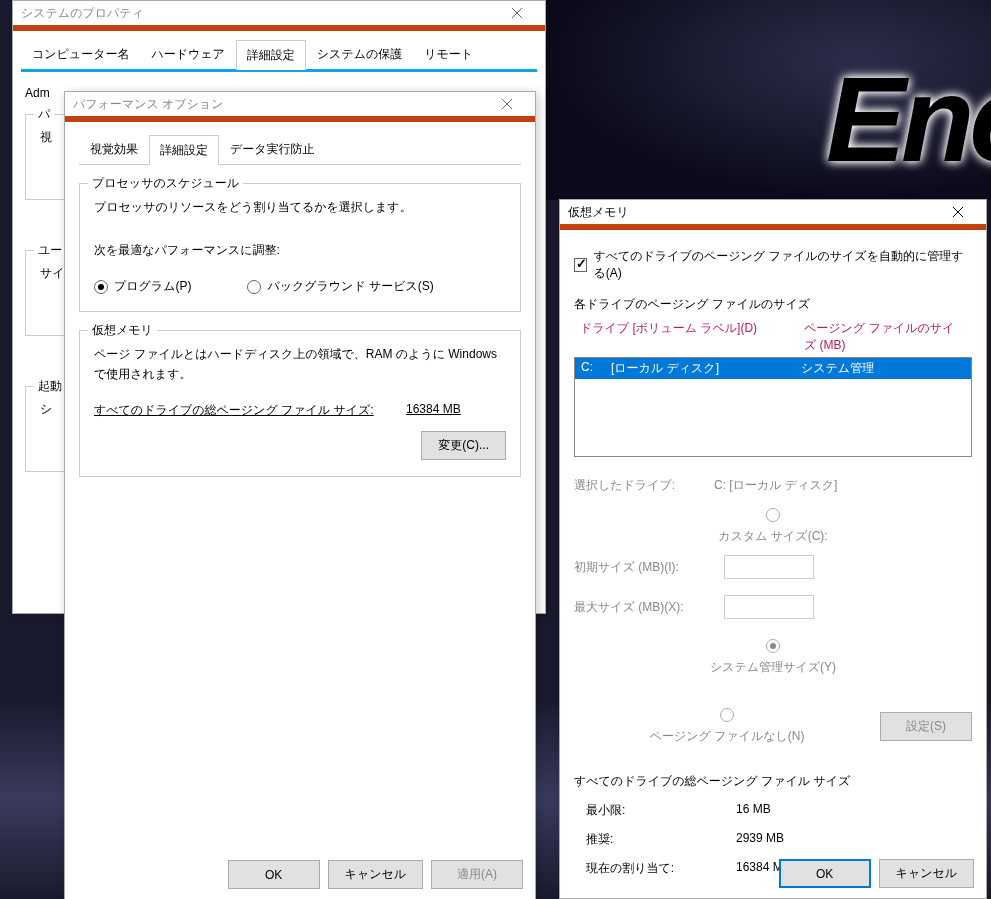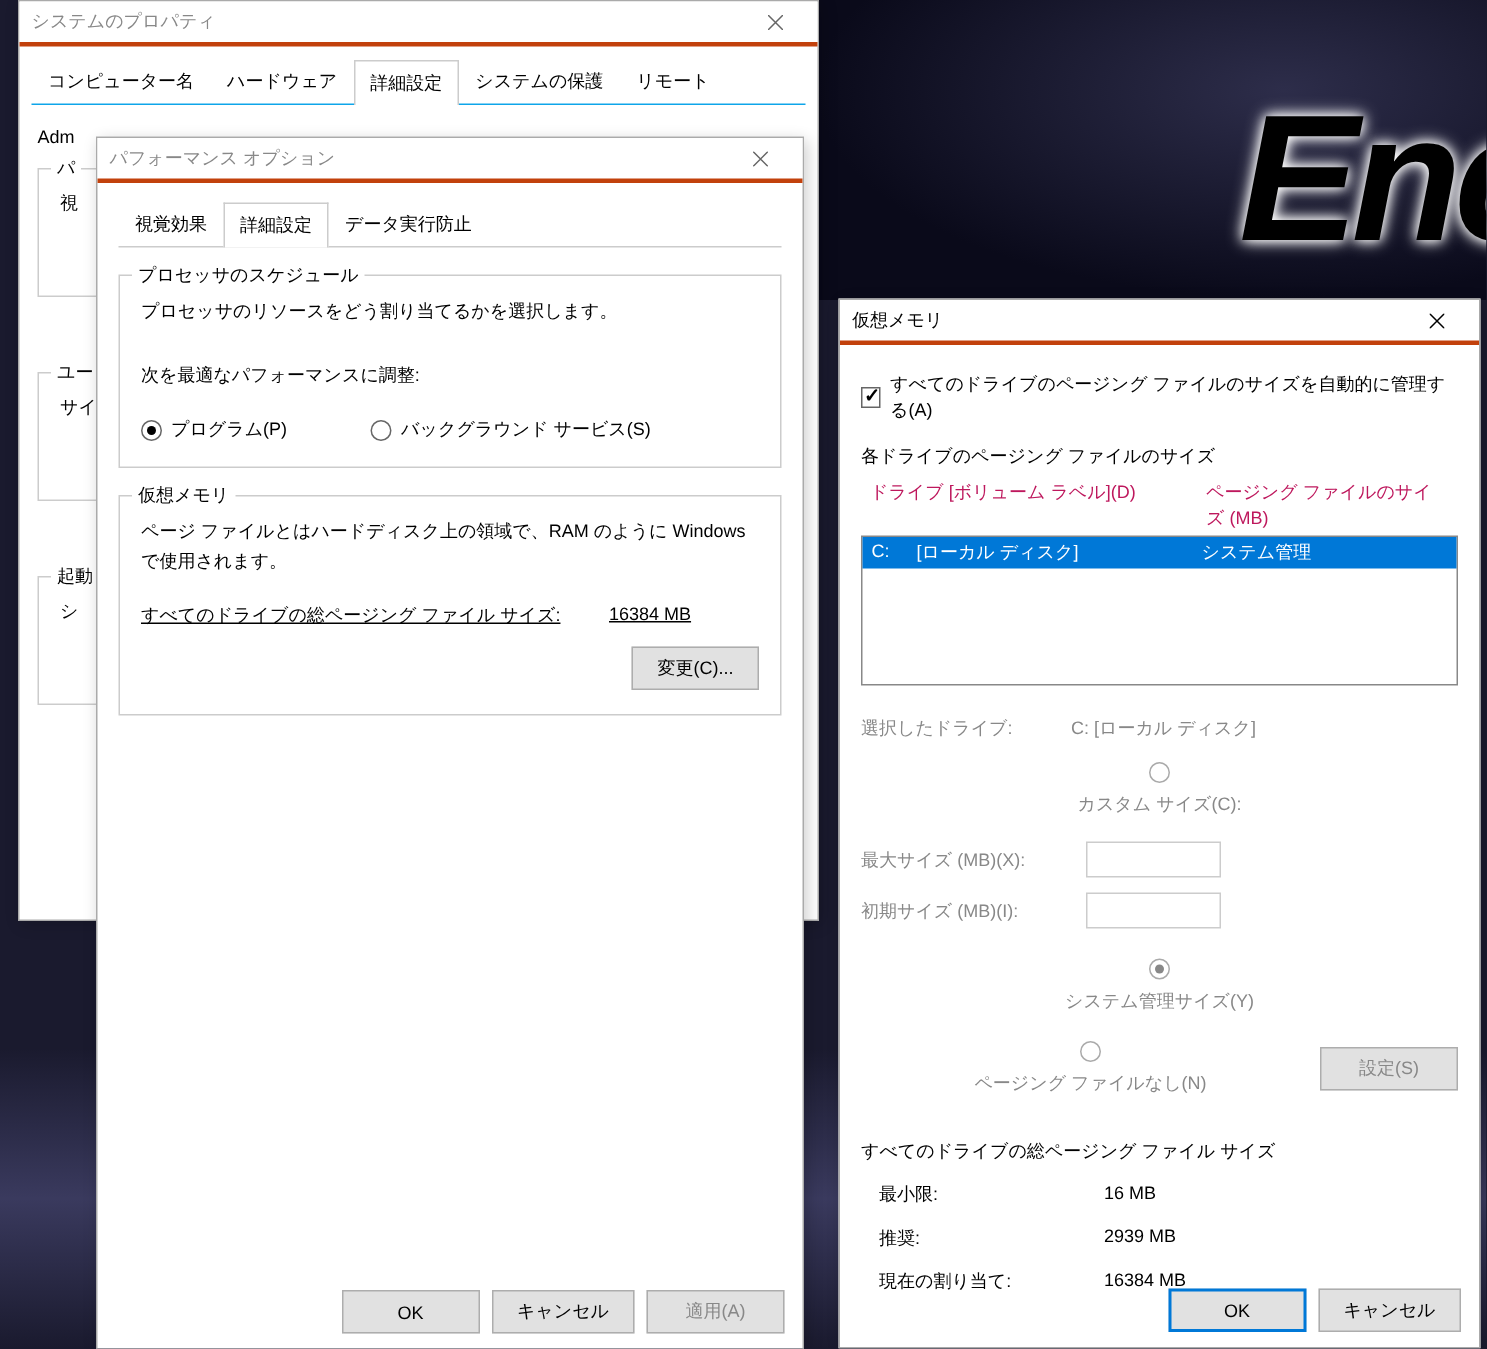"システムのプロパティ" .titlebar { border-bottom: 3px solid #c2410c -> 6px solid #c2410c }
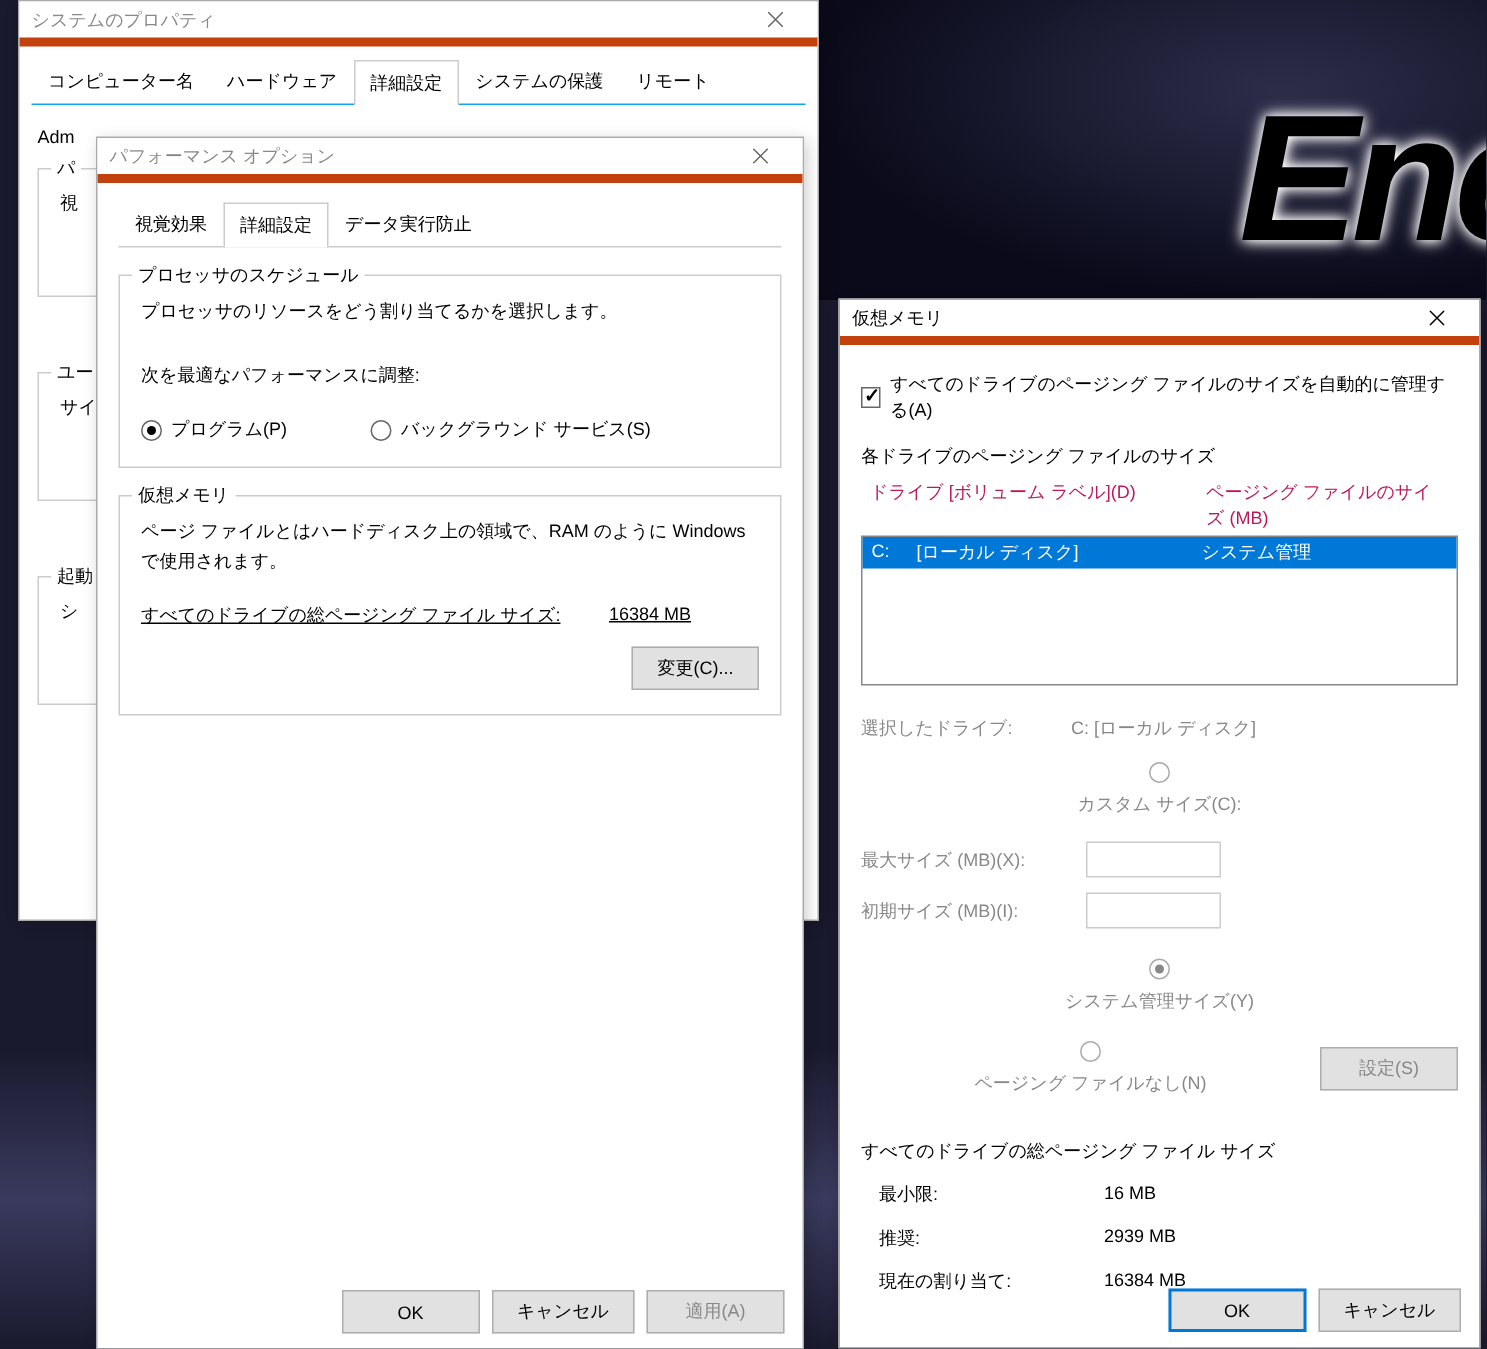"コンピューター名" .tabs { border-bottom: 1px solid #0ea5e9 -> 3px solid #0ea5e9 }
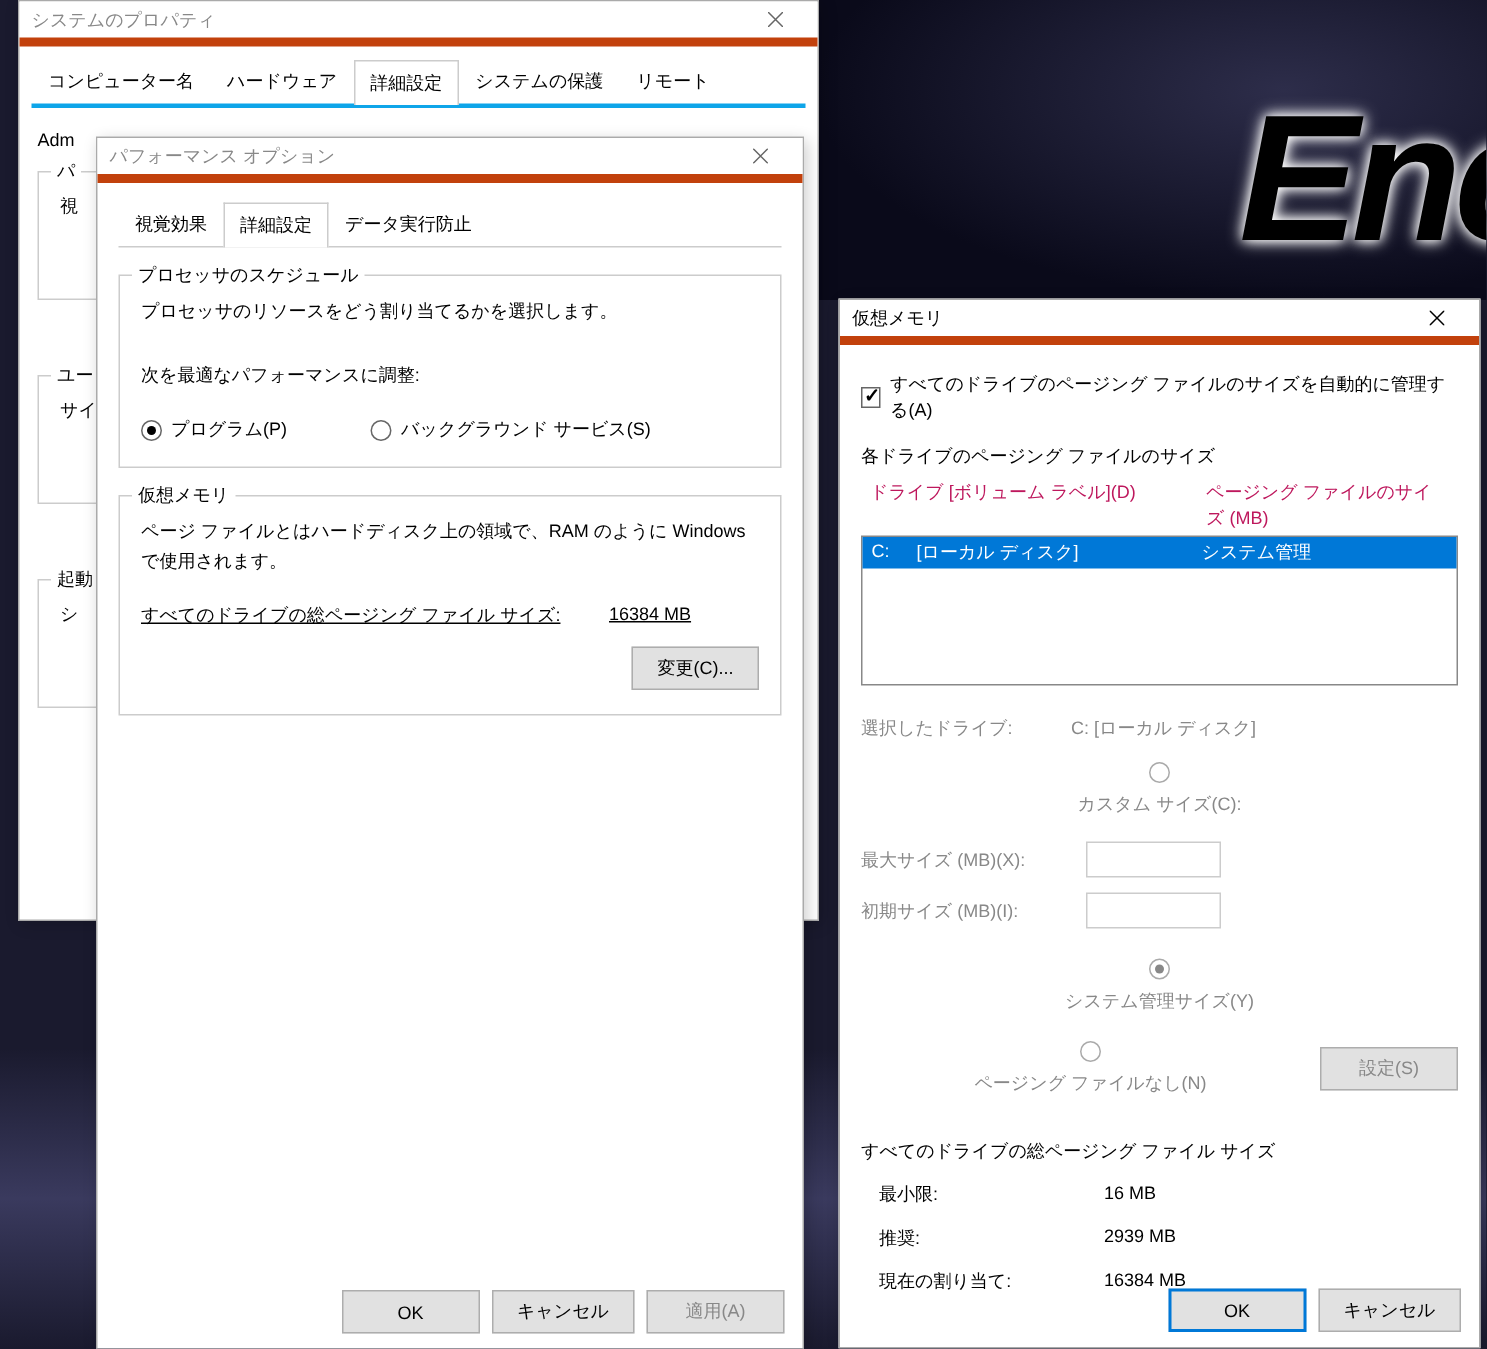"最大サイズ (MB)(X):" div.size-row { order: before "初期サイズ (MB)(I):" -> after "初期サイズ (MB)(I):" }
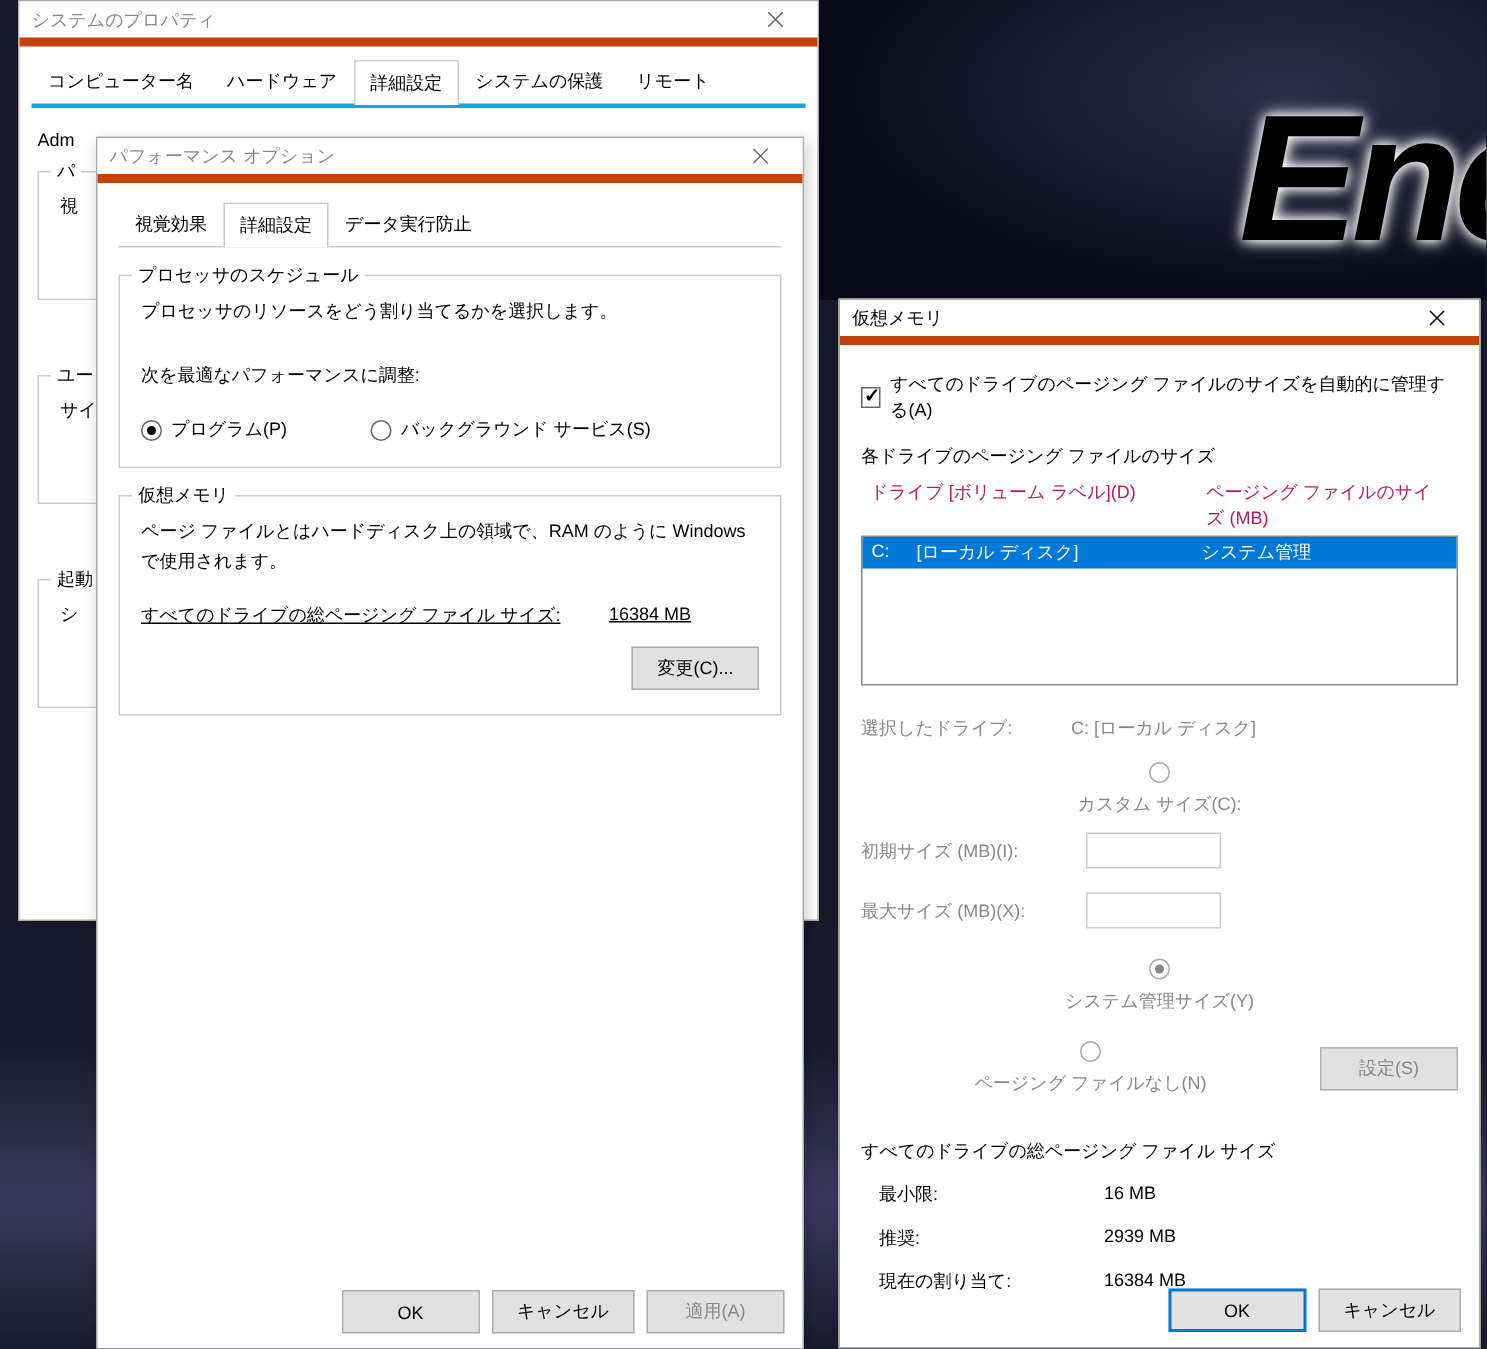"ページング ファイルなし(N)" div { margin-top: 18px -> 32px }
